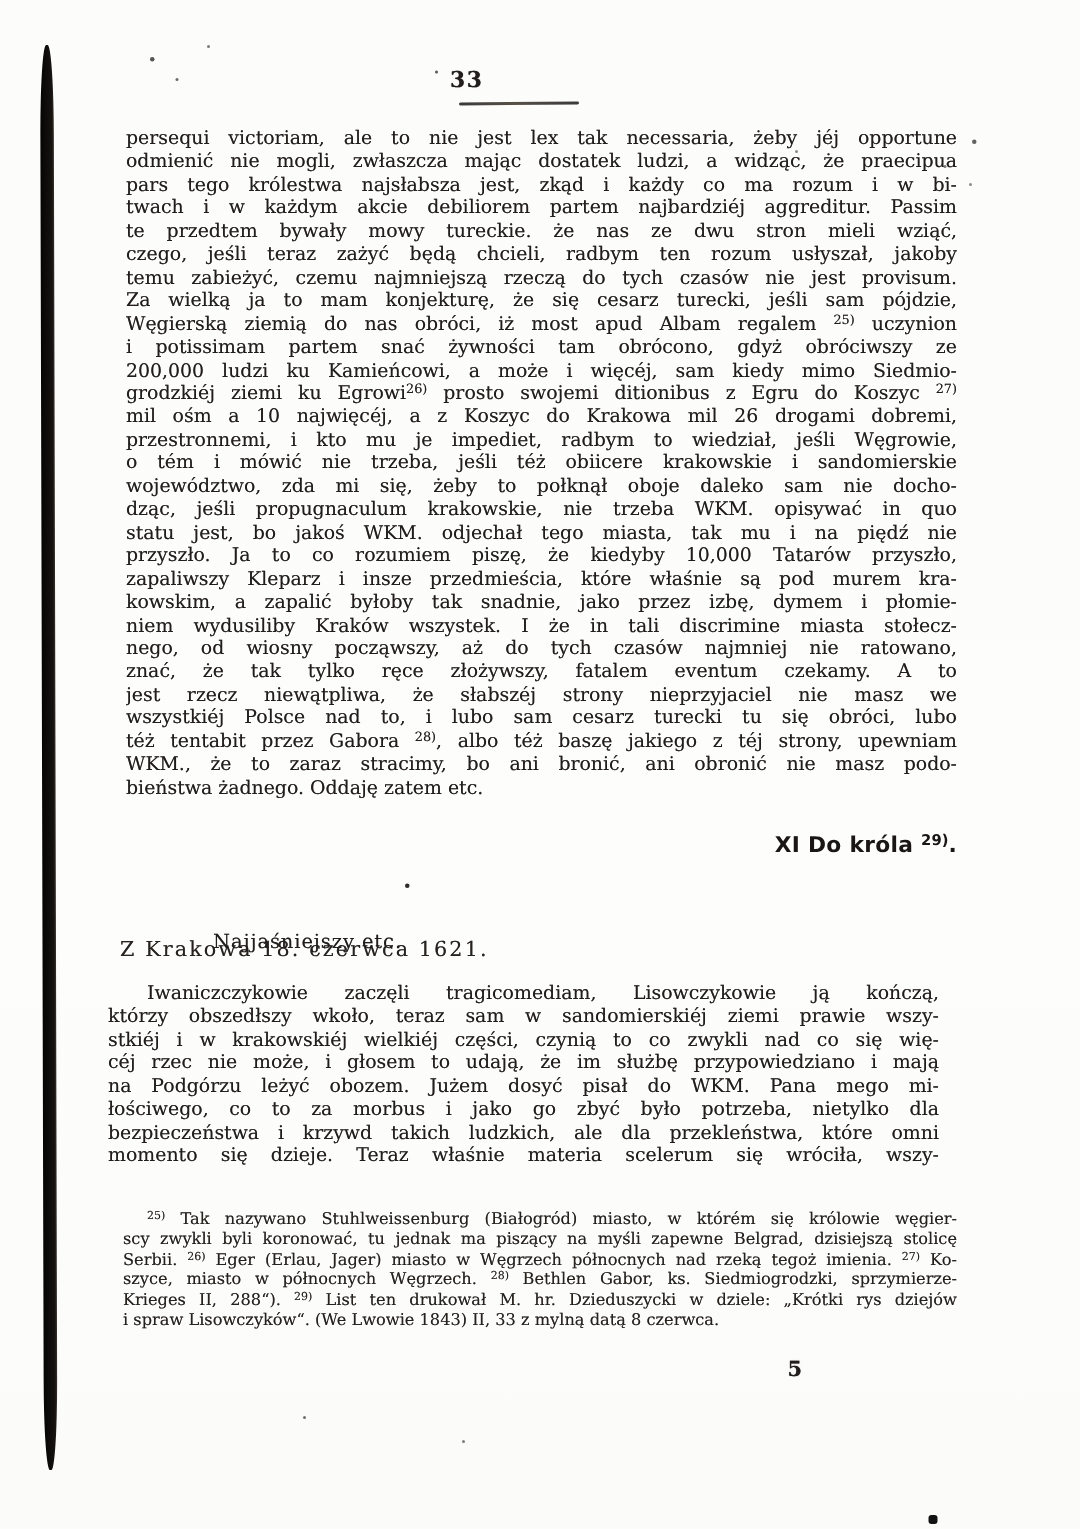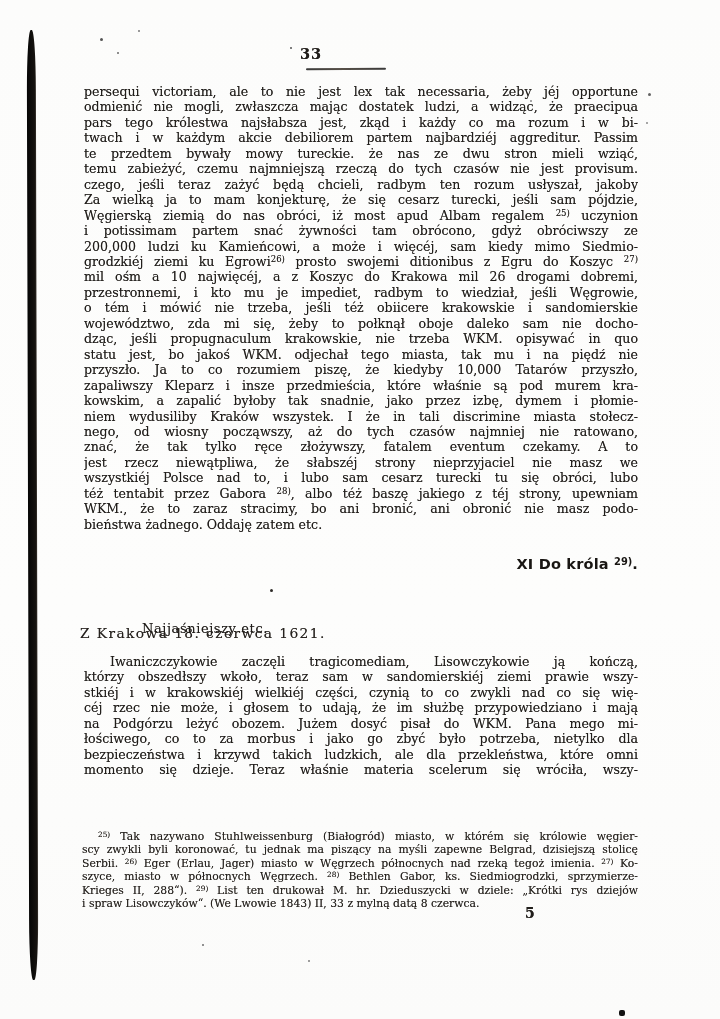"temu zabieżyć, czemu najmniejszą rzeczą" div.line { order: before "czego, jeśli teraz zażyć będą" -> after "czego, jeśli teraz zażyć będą" }
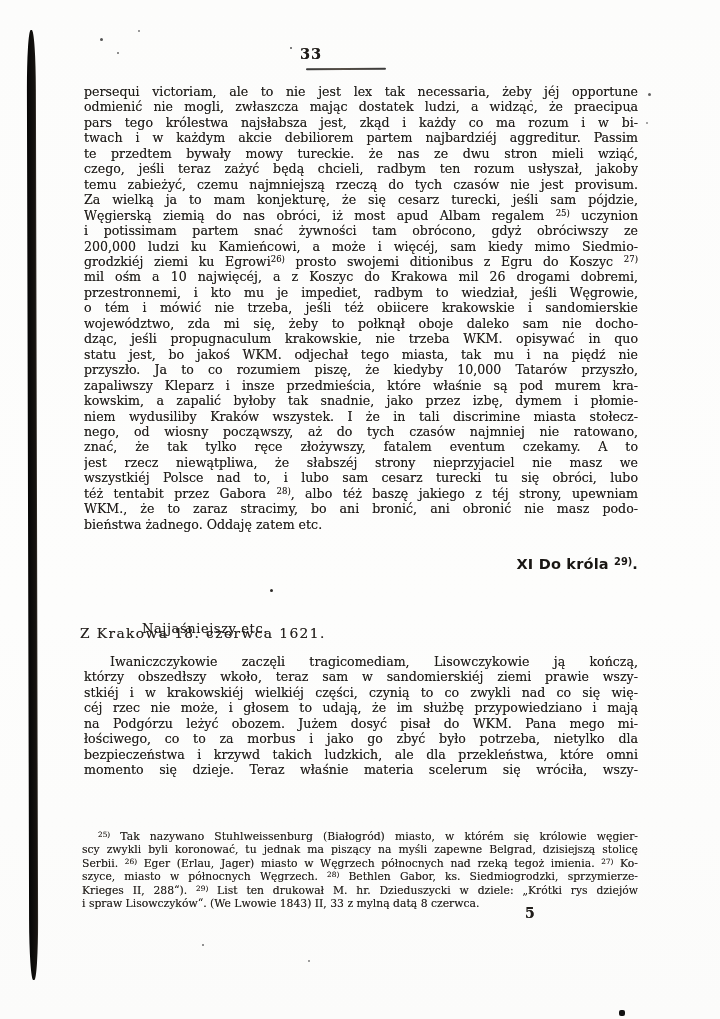"Iwaniczczykowie zaczęli tragicomediam," .para2 { left: 84px -> 72px }
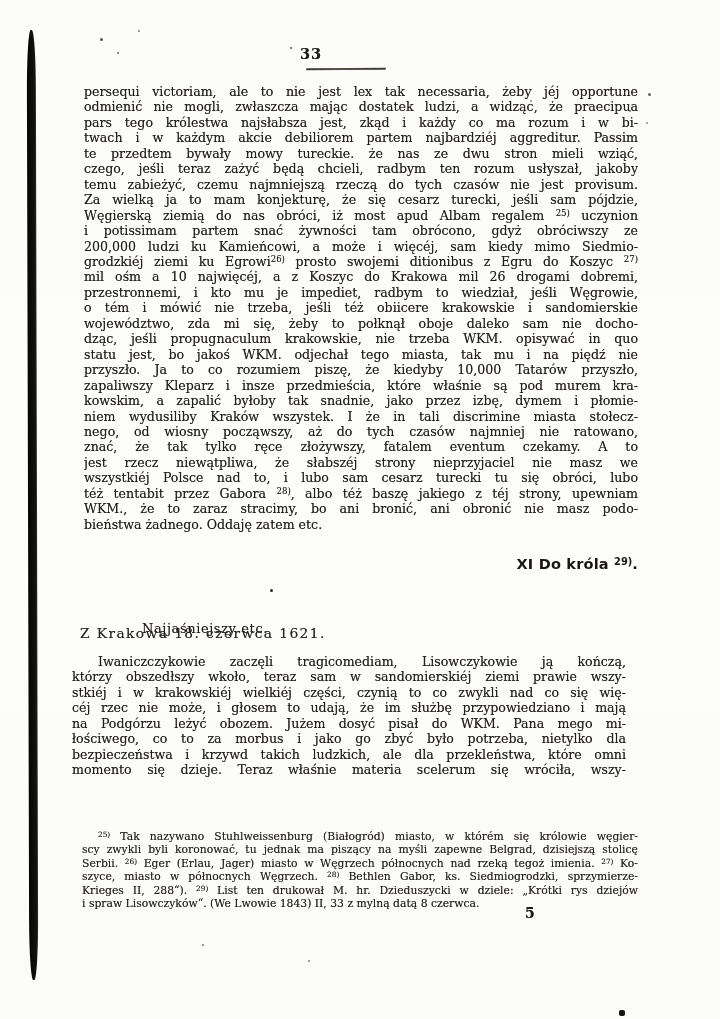"25) Tak nazywano Stuhlweissenburg" .footnotes { margin-top: 24px -> none }
